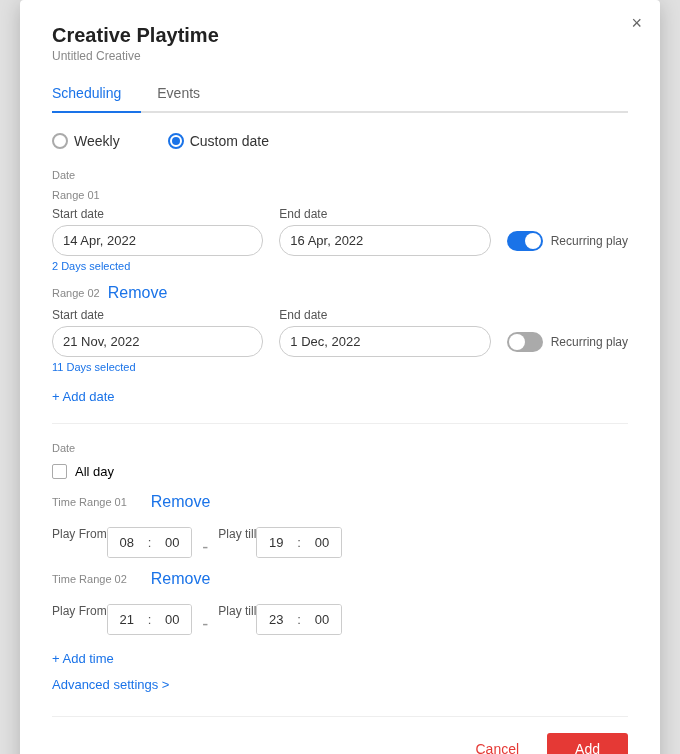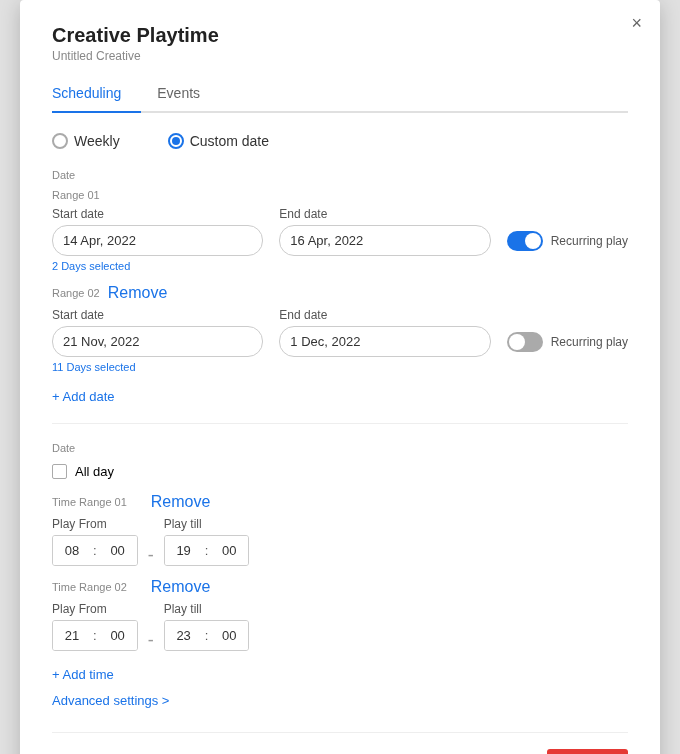"Play From" .time-field { flex-direction: column -> row }
